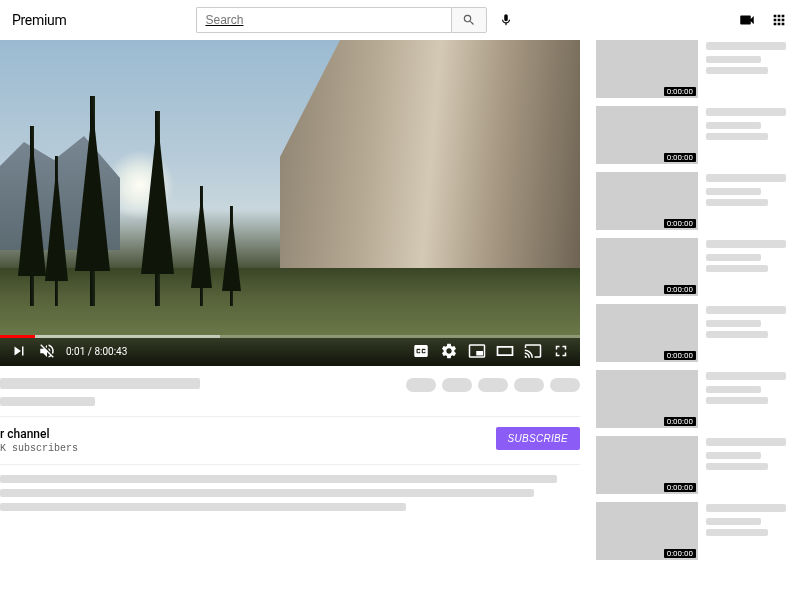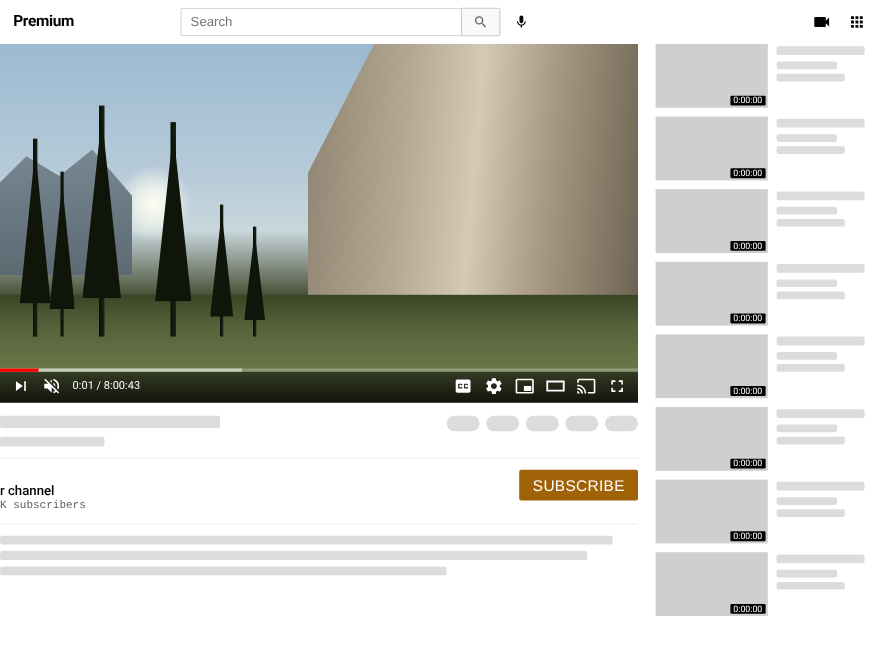"Premium" .brand { font-weight: 700 -> 400 }
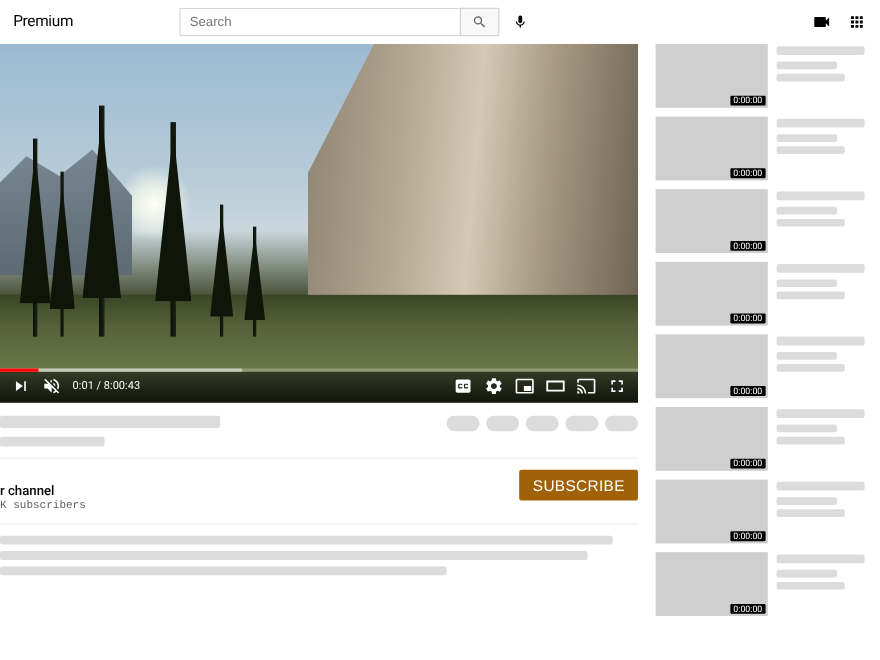"Search" .search-wrap { margin-left: 85px -> 118px; text-decoration: none -> underline }
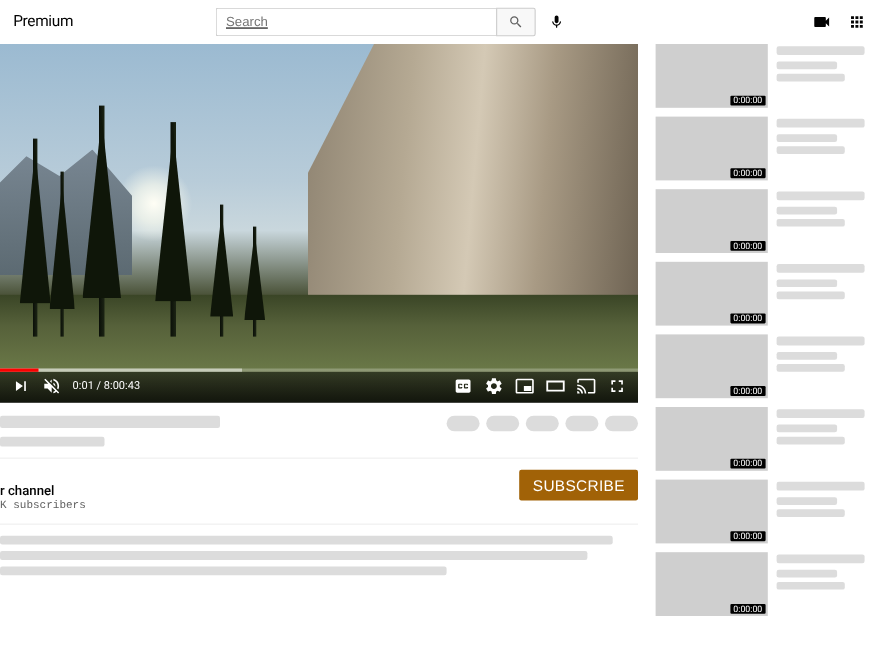"r channel" .ch-info { margin-top: 12px -> none }
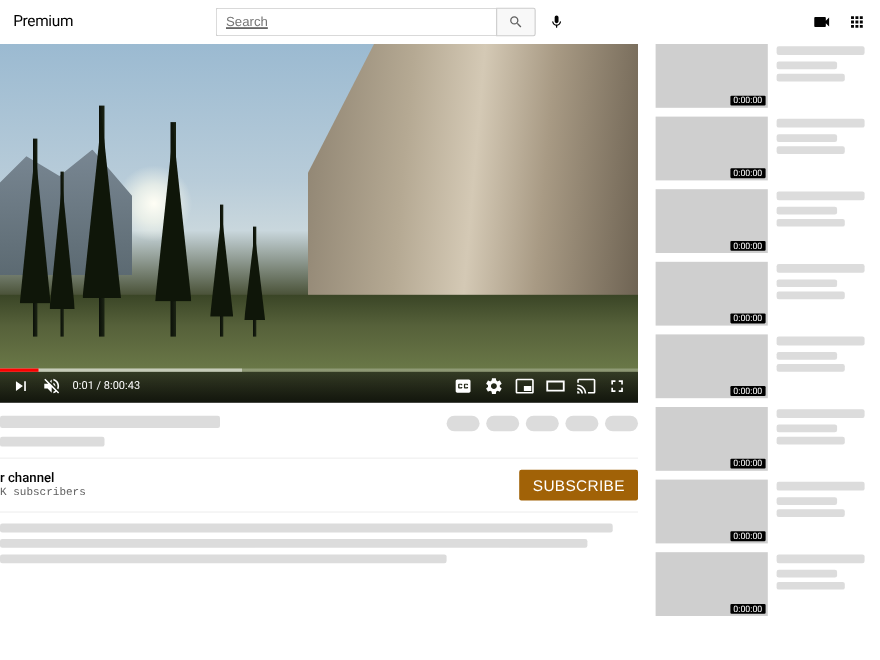"SUBSCRIBE" .sub-btn { background: #a16207 -> #8b5cf6; font-size: 14px -> 10px; font-style: none -> italic }
